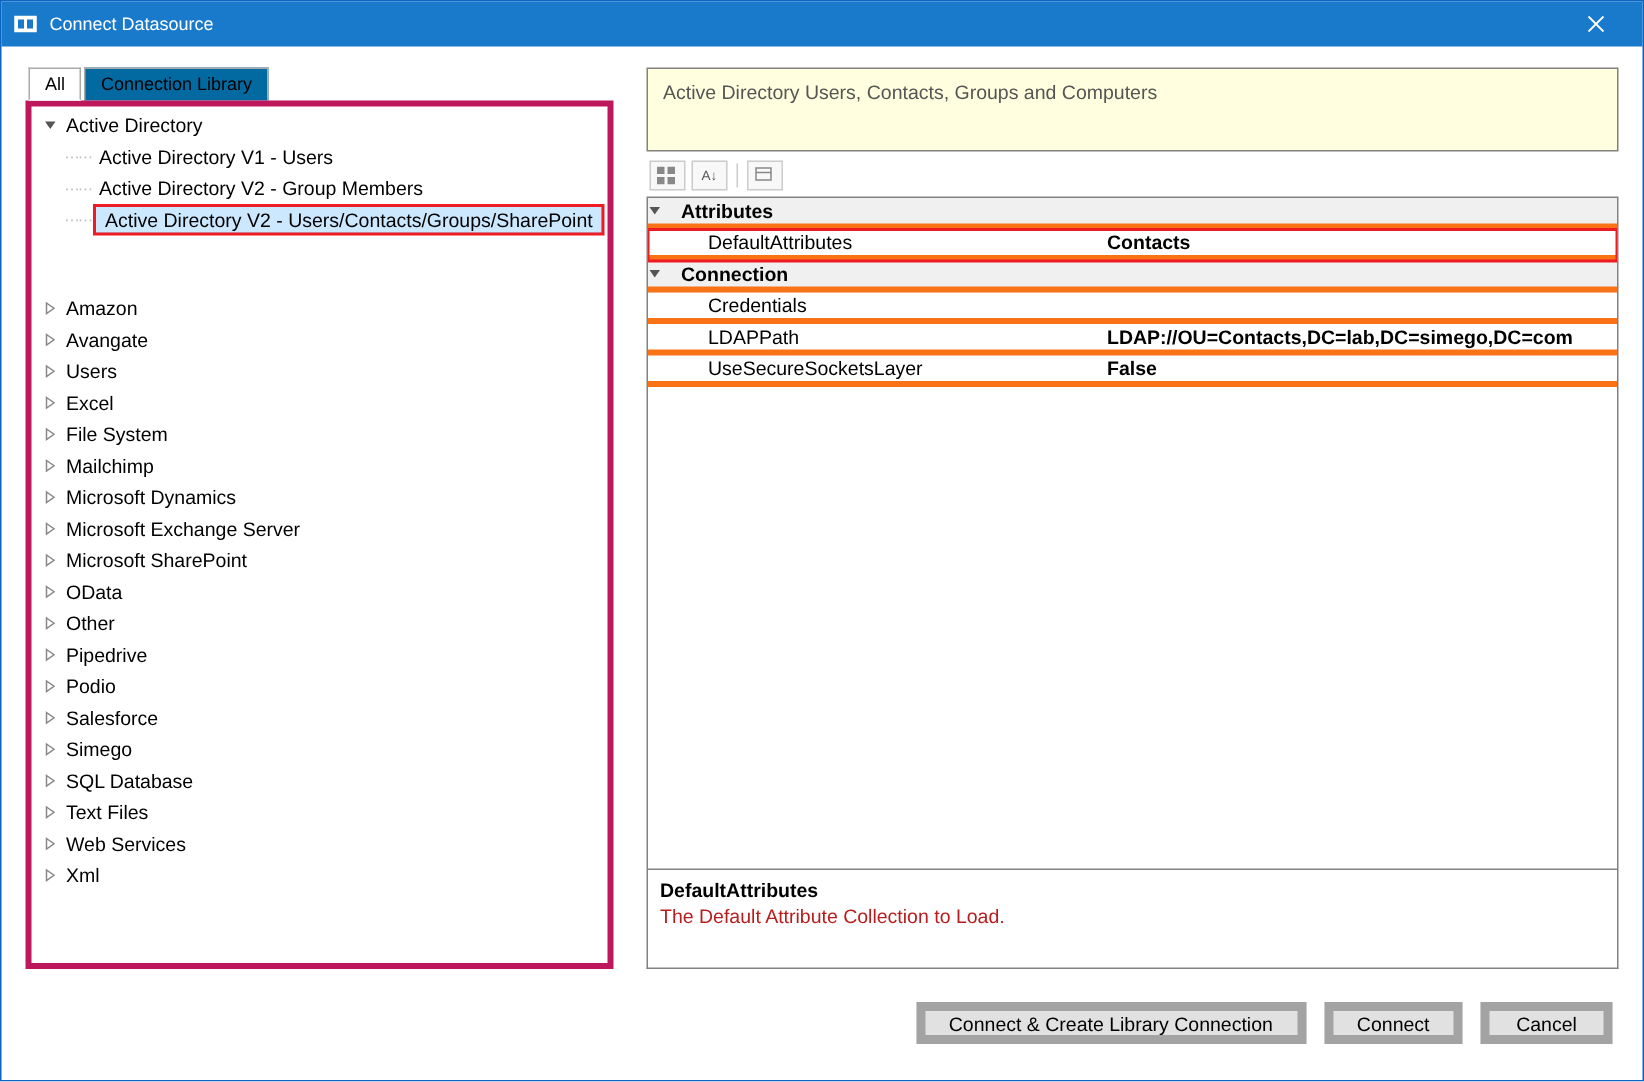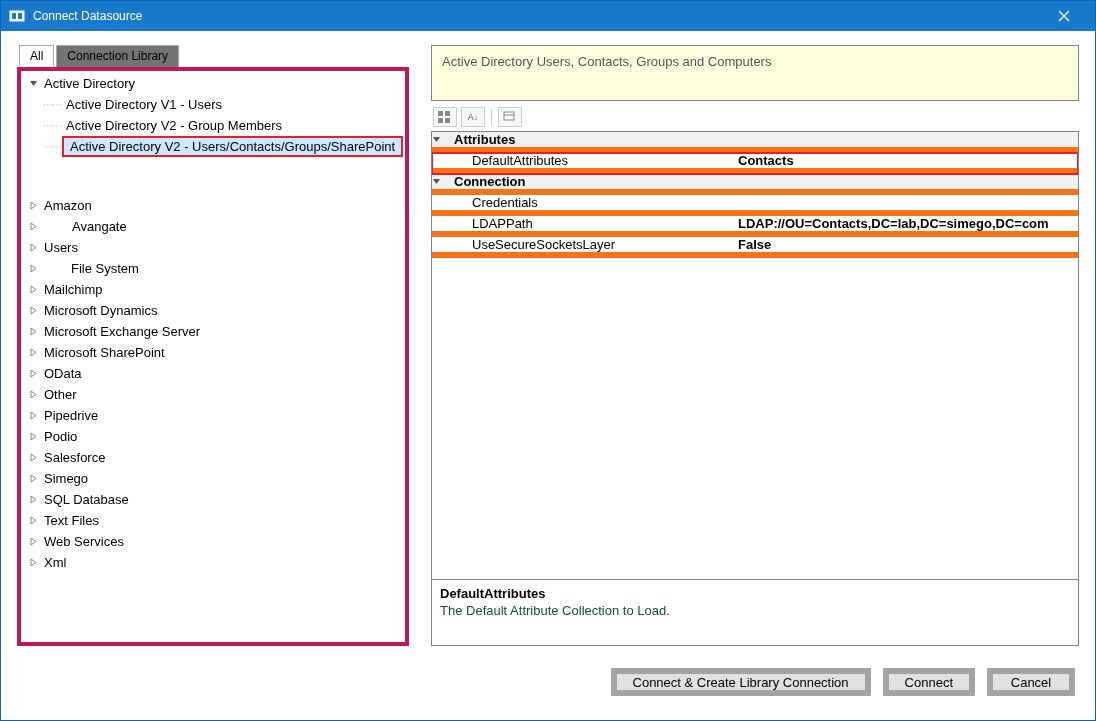"Connection Library" .tab { background: #737373 -> #0369a1 }
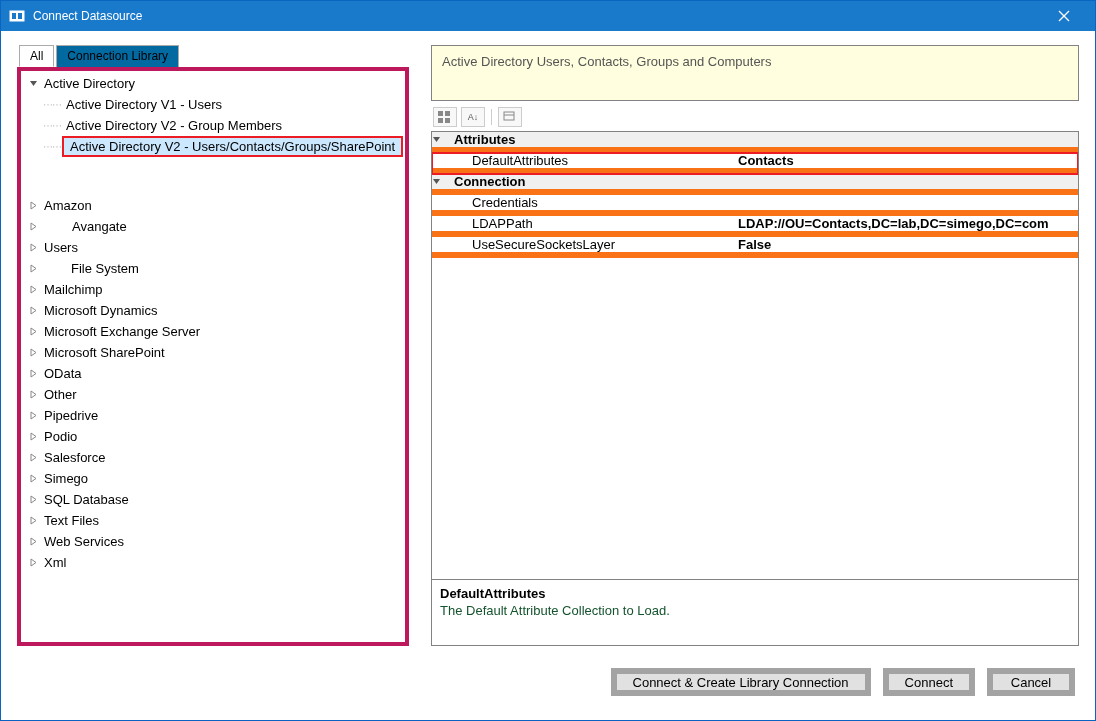"Attributes" .prop-row { border-bottom: 6px solid #f97316 -> 4px solid #f97316 }
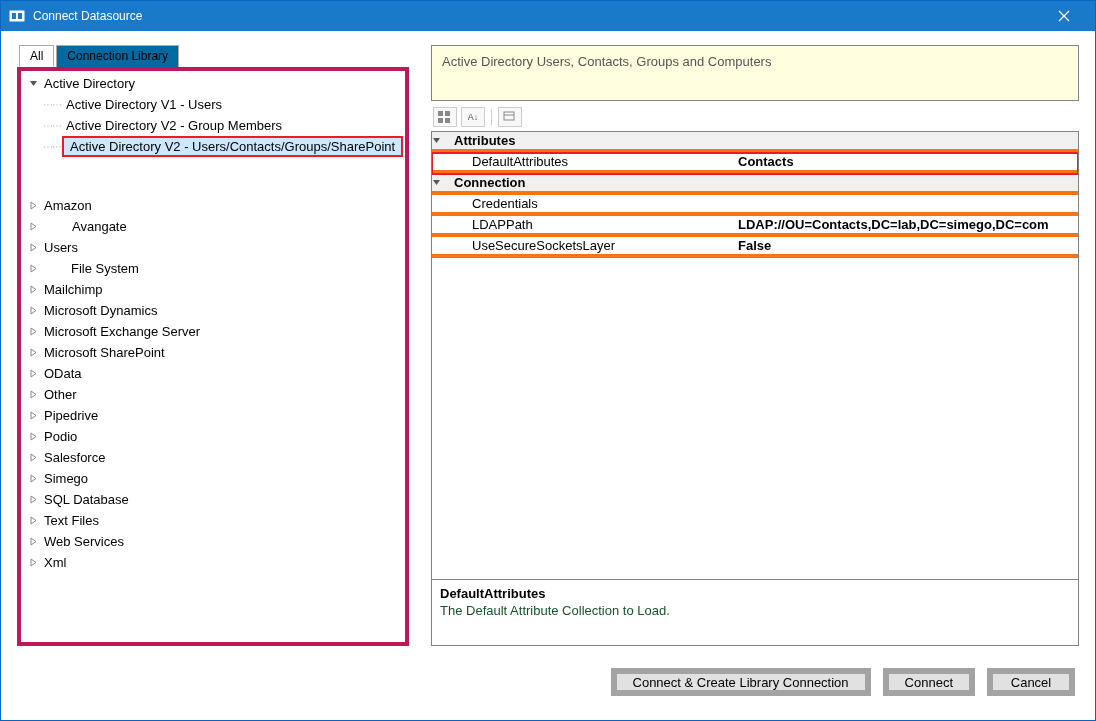"Avangate" div.tree-node { gap: 28px -> none }
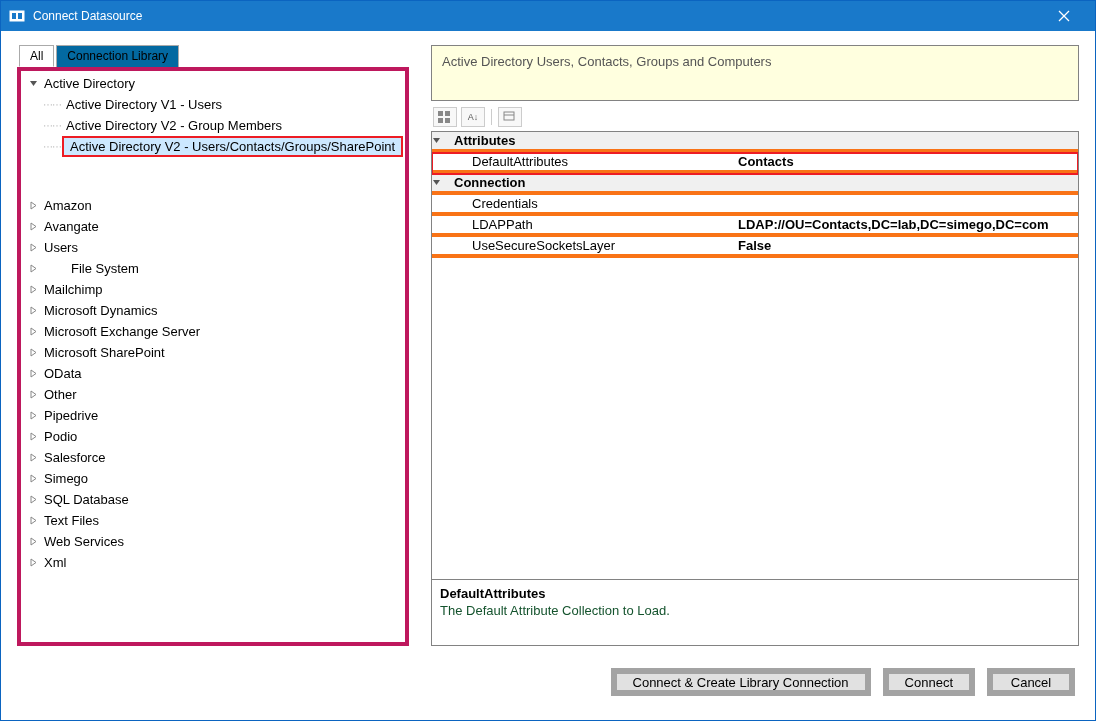"Excel" div.tree-node { html: none -> <div> <span> <svg> <path></path> </svg> </span> <span>Excel</span> </div> }
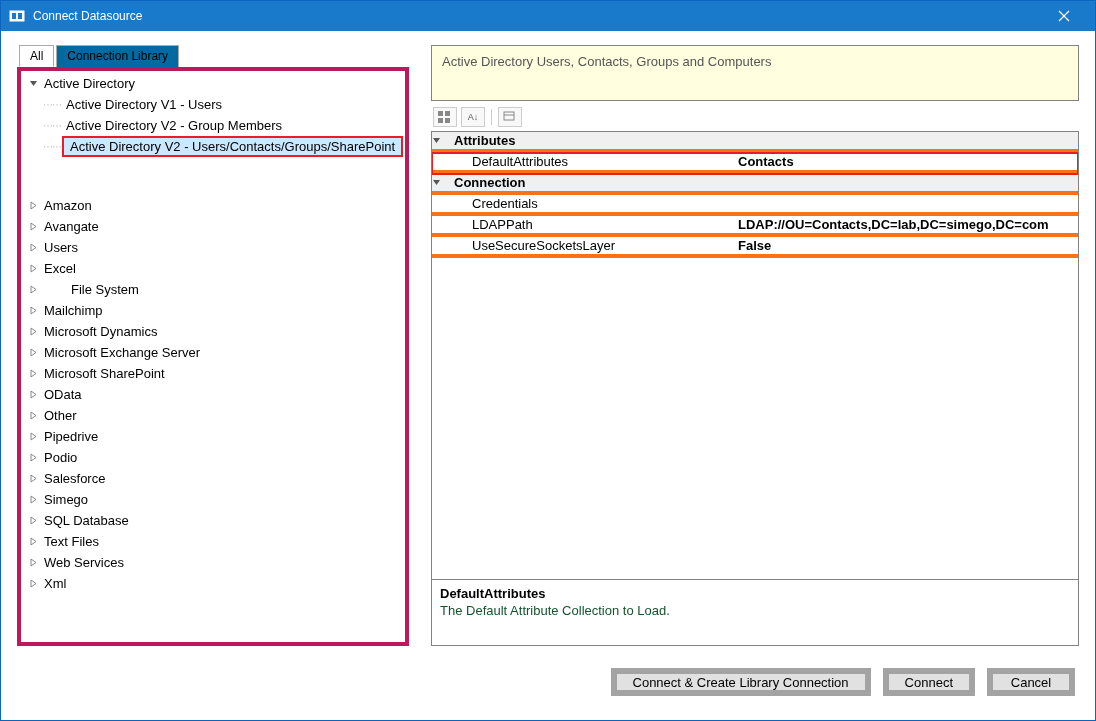"File System" div.tree-node { gap: 27px -> none }
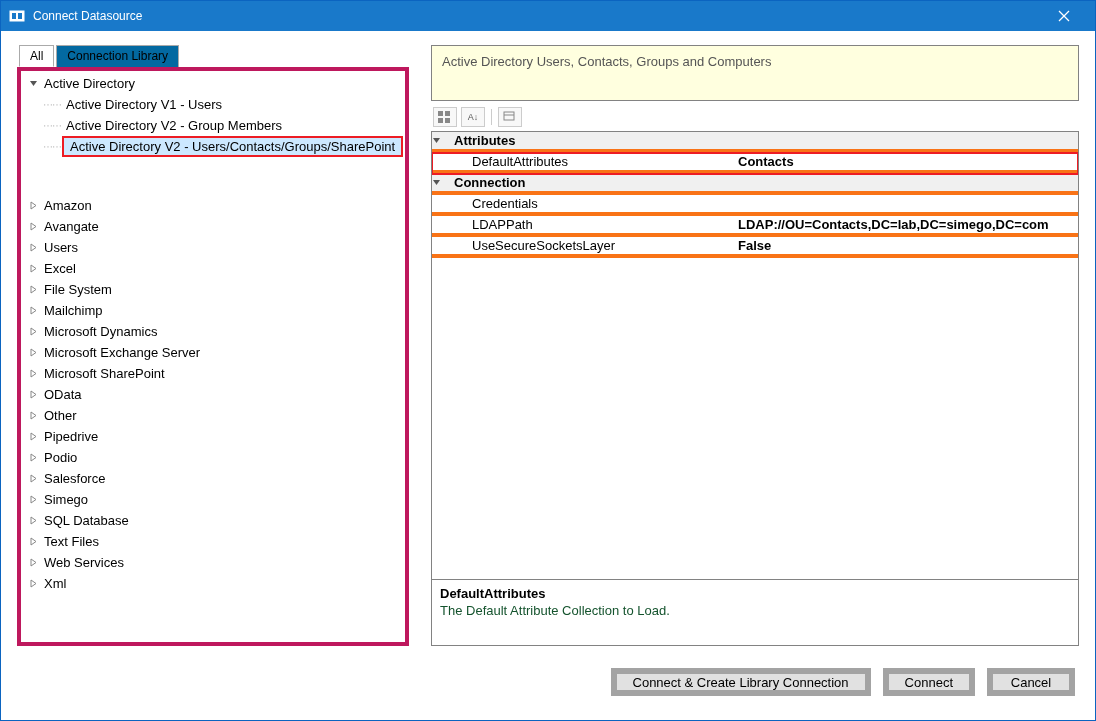"The Default Attribute Collection to" .desc-box .desc-text { color: #14532d -> #b91c1c }
